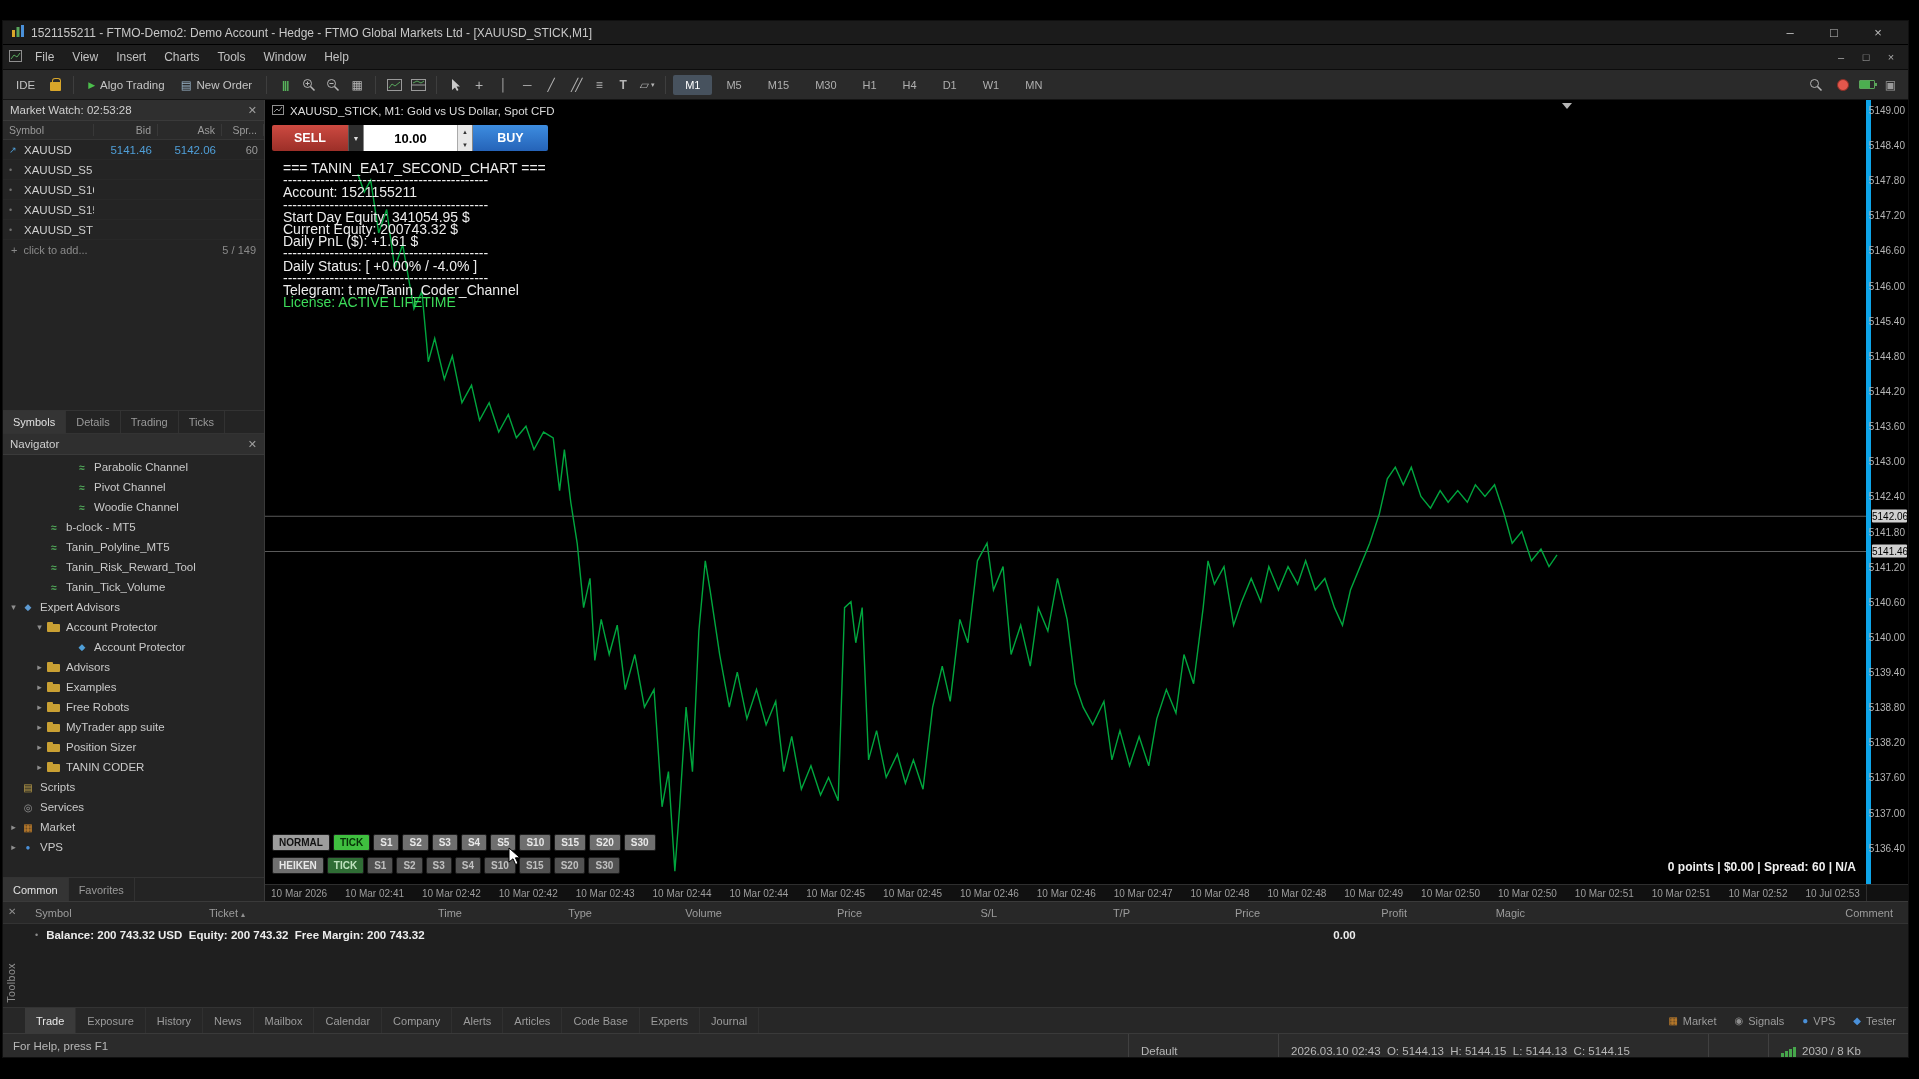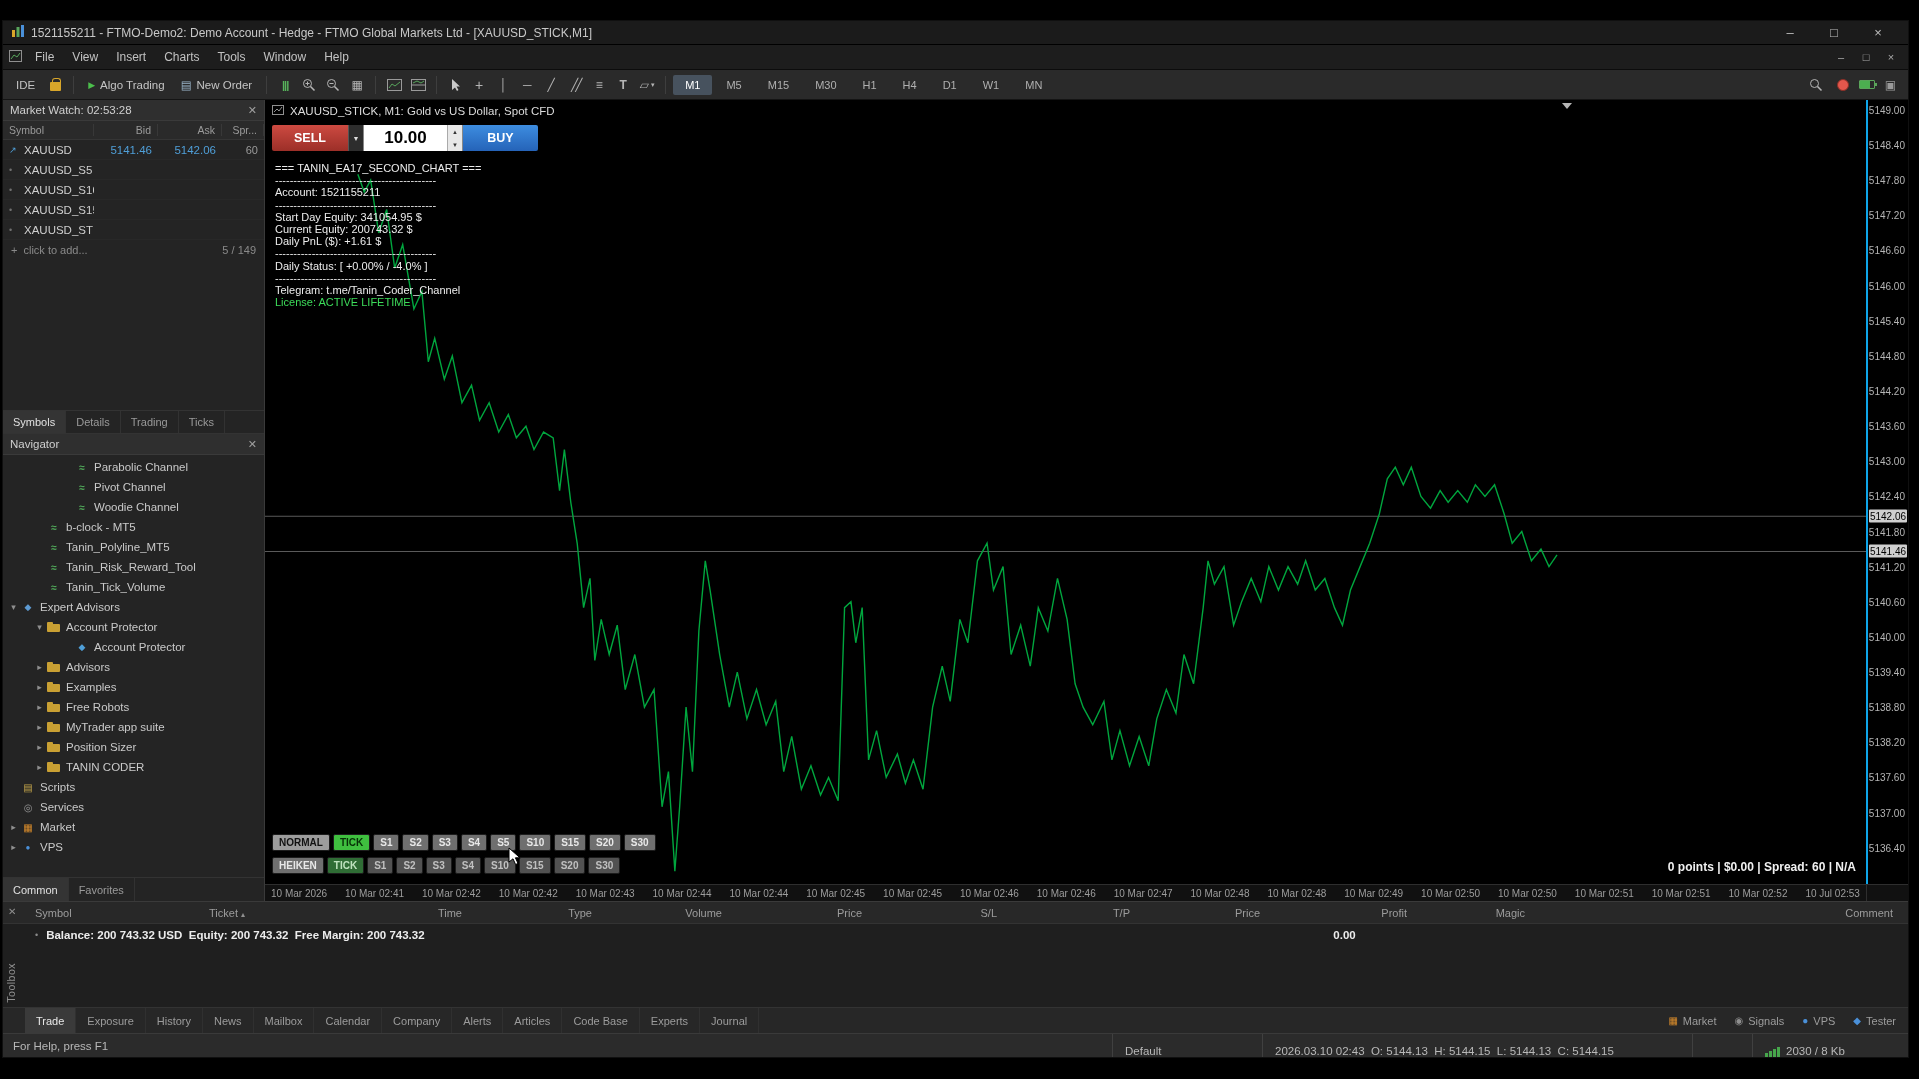"5149.00" .price-scale { border-left: 2px solid #0ea5e9 -> 5px solid #0ea5e9 }
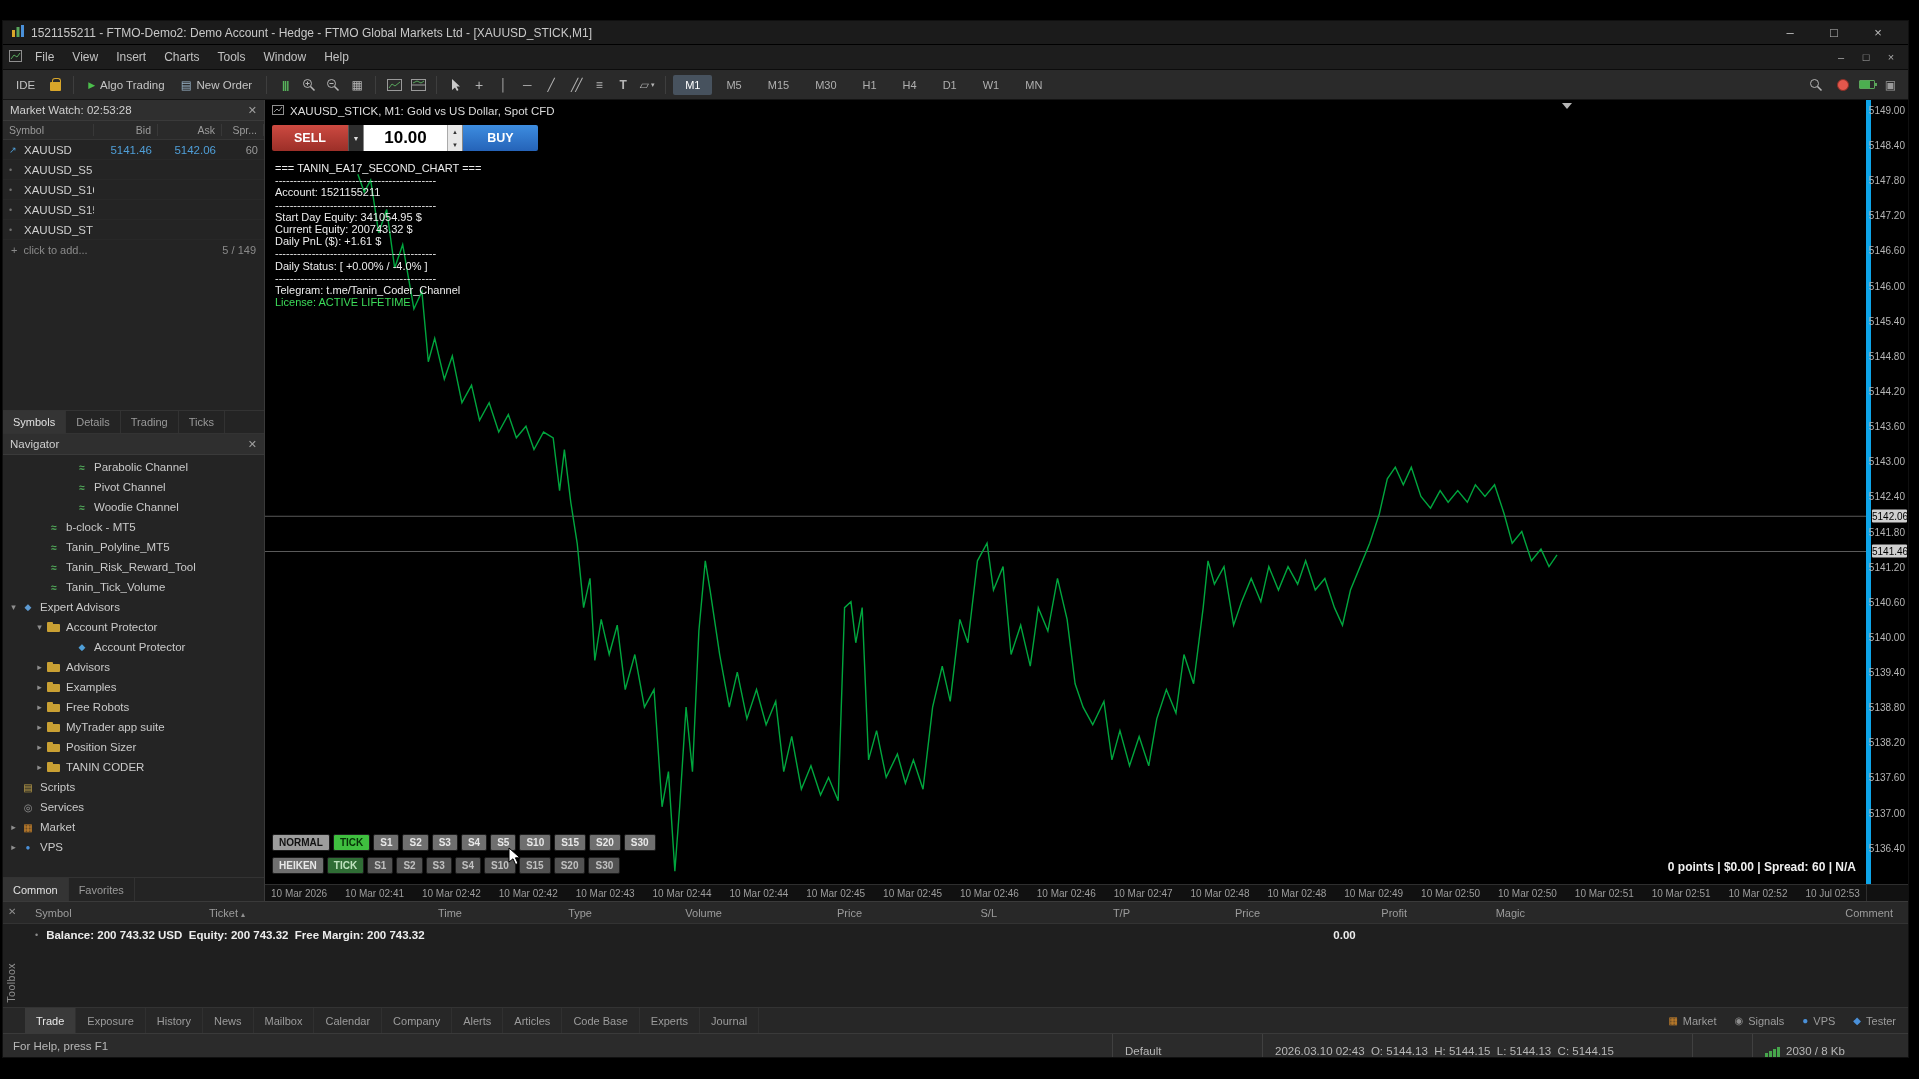"10.00" .oc-vol { font-size: 17px -> 13px; width: 84px -> 94px }
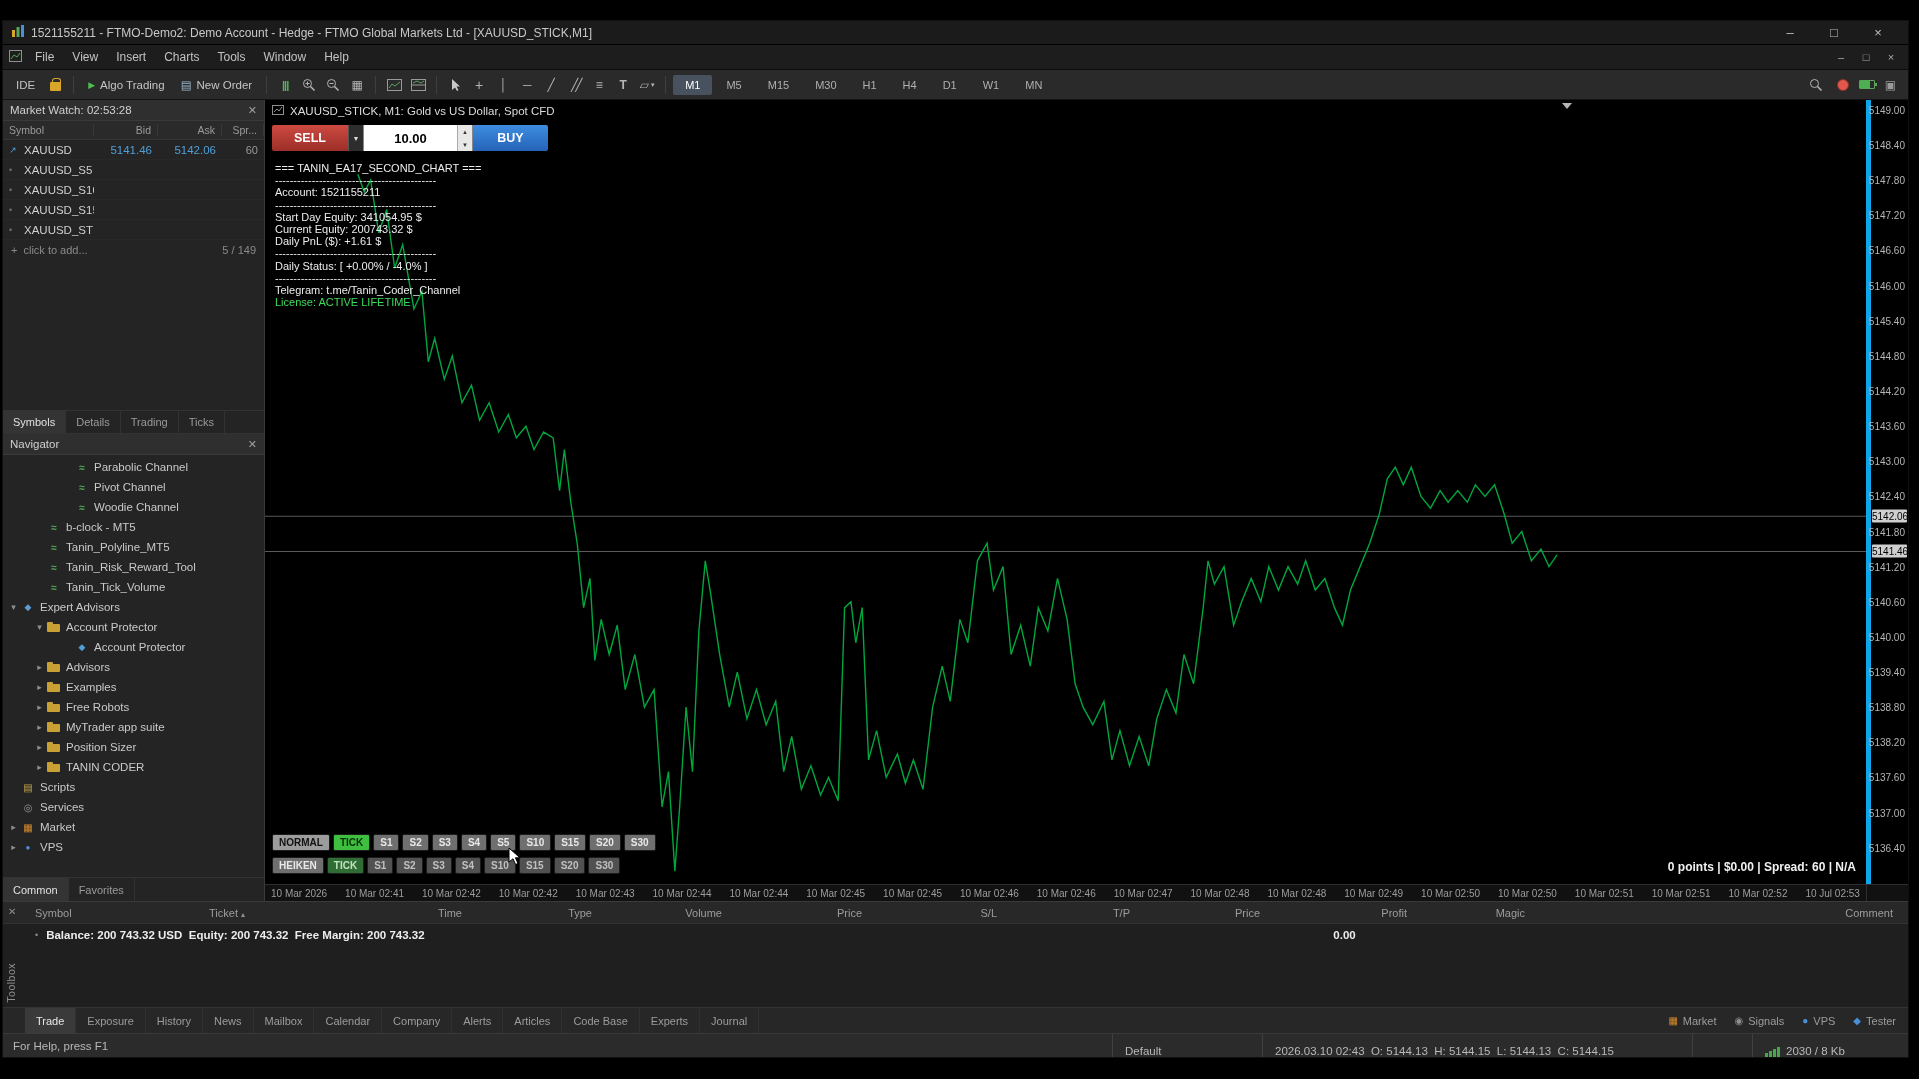"=== TANIN_EA17_SECOND_CHART ===" .ea-text { font-size: 11px -> 14px; left: 10px -> 18px }
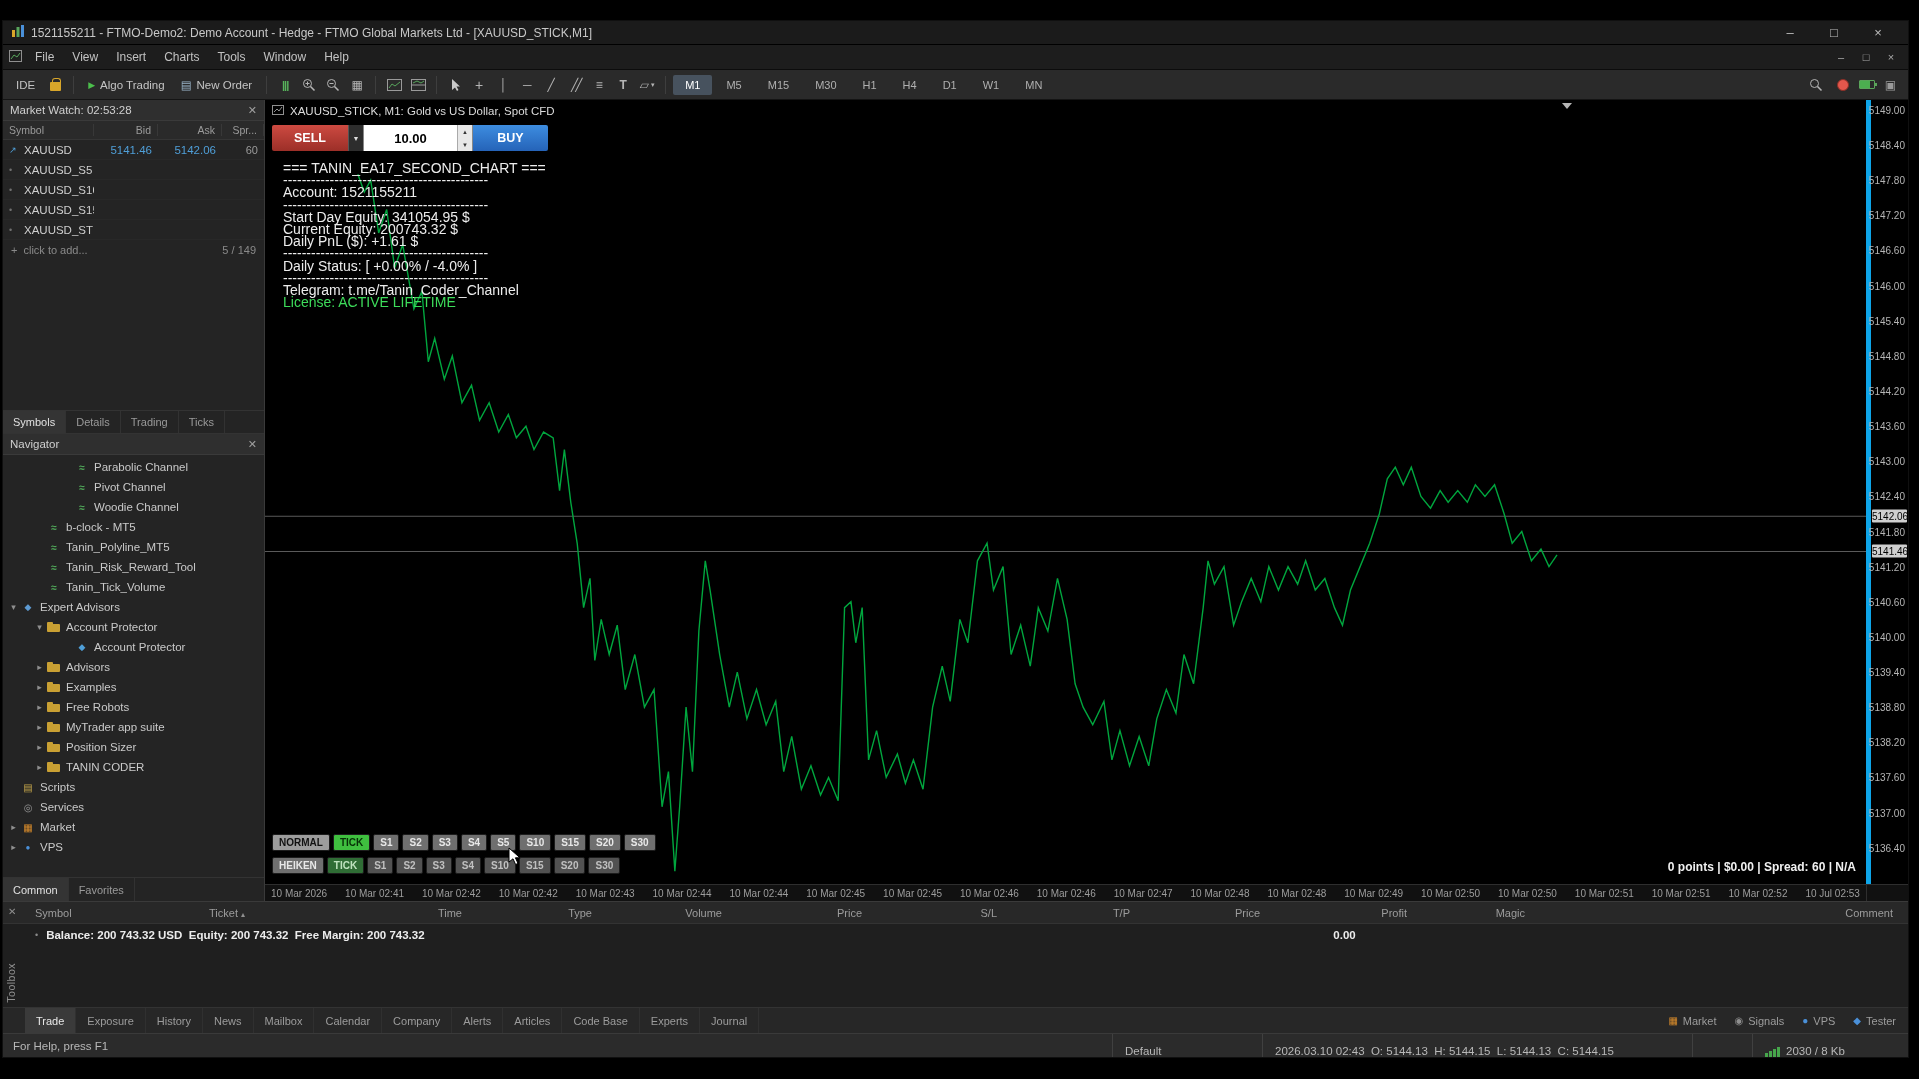"2030 / 8 Kb" .sb-net { width: 156px -> 140px }
